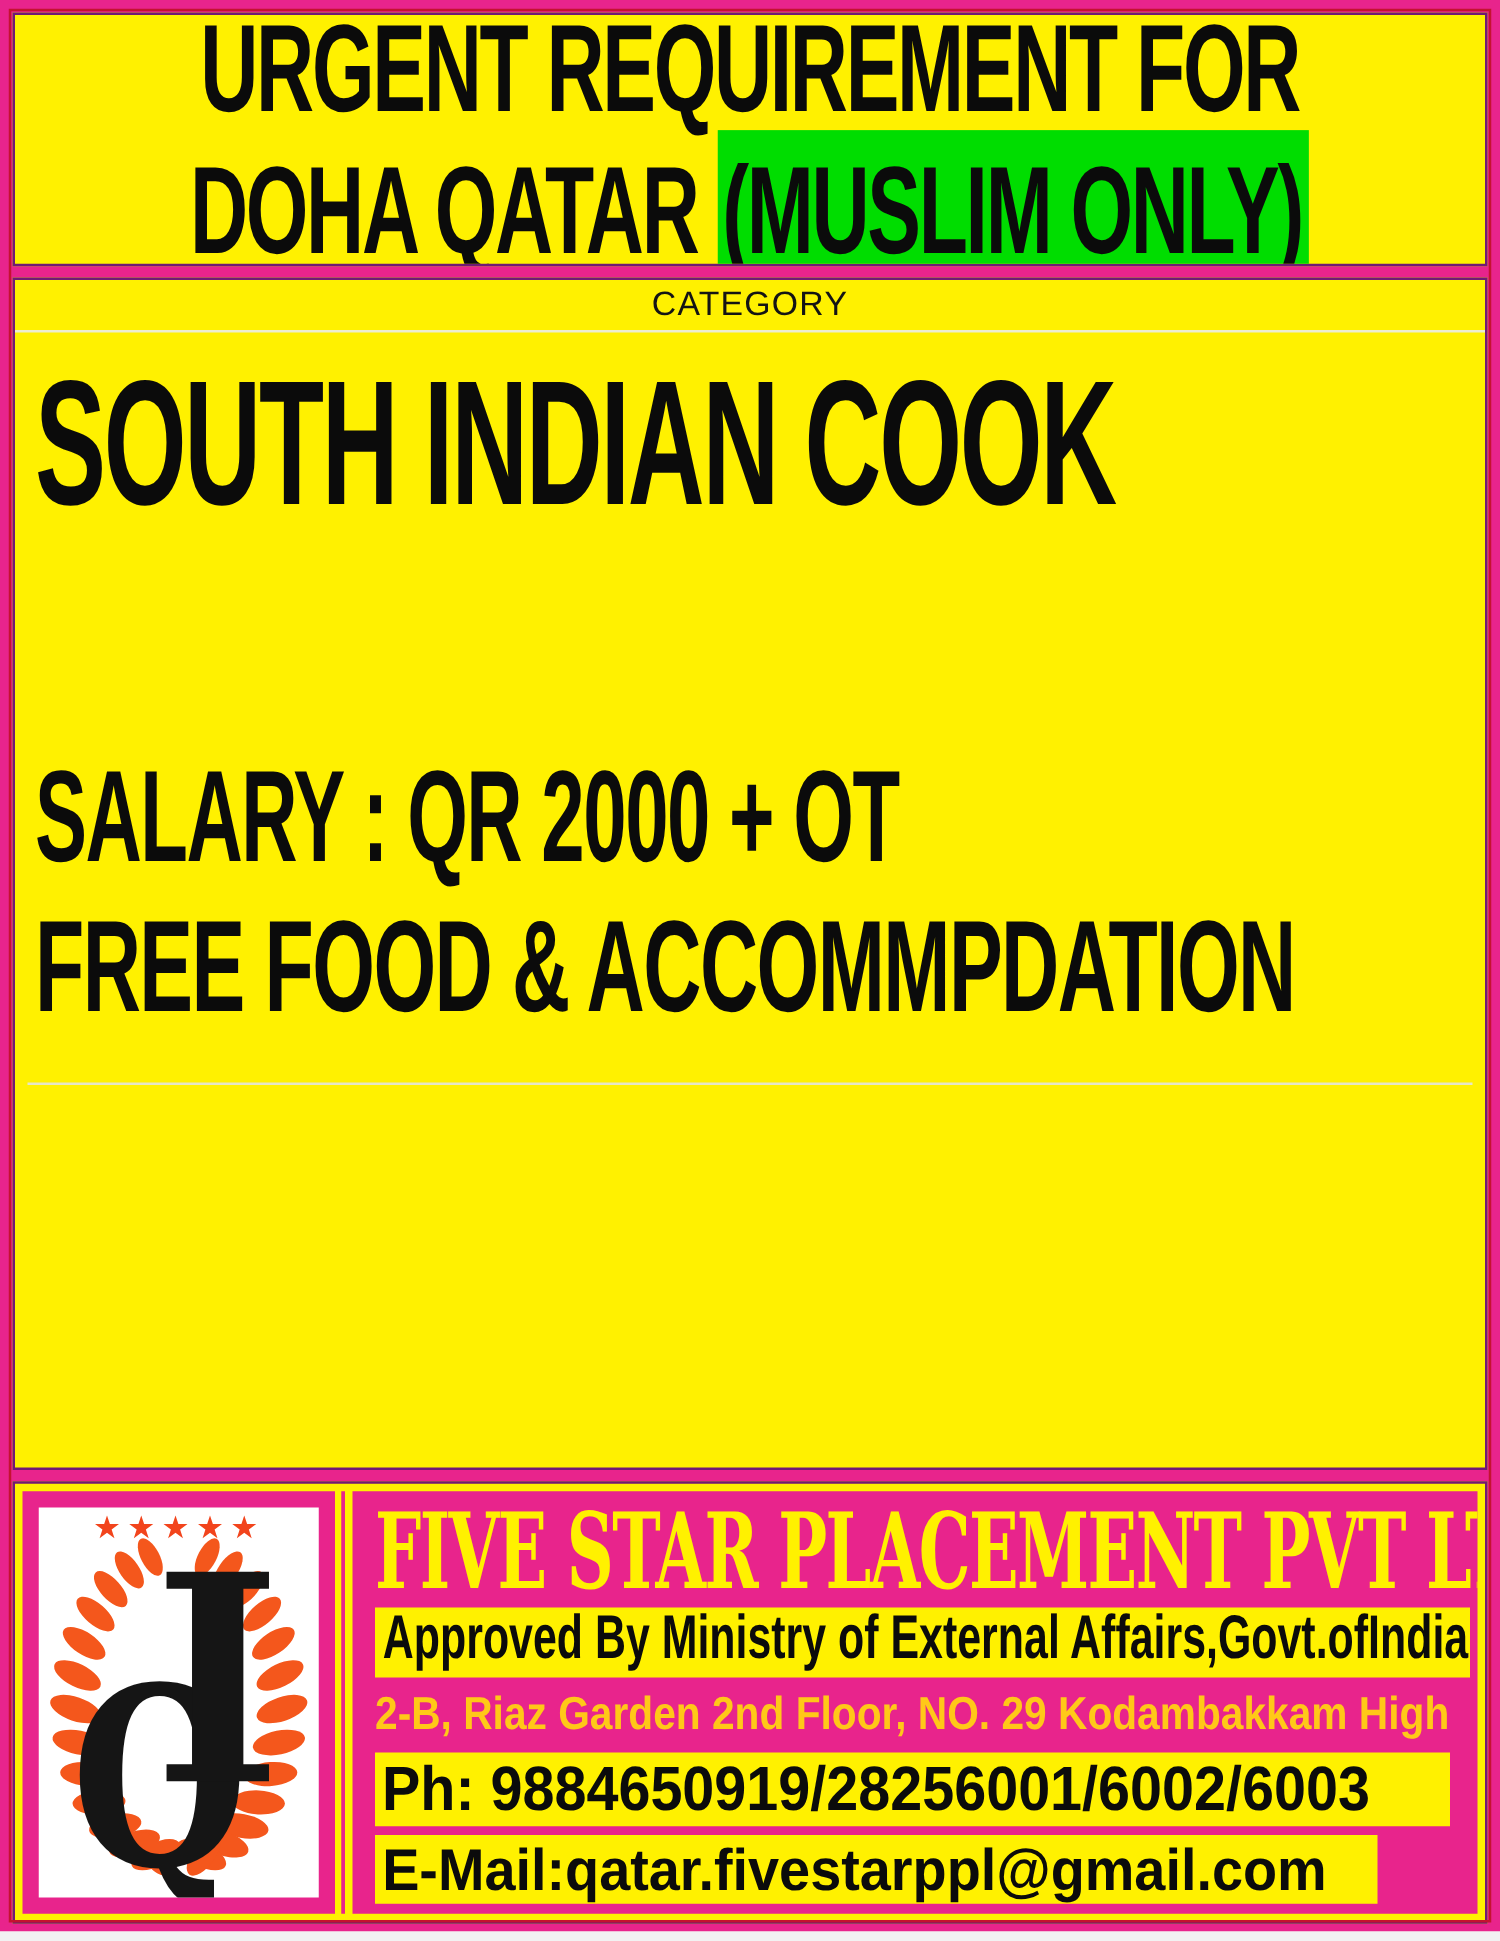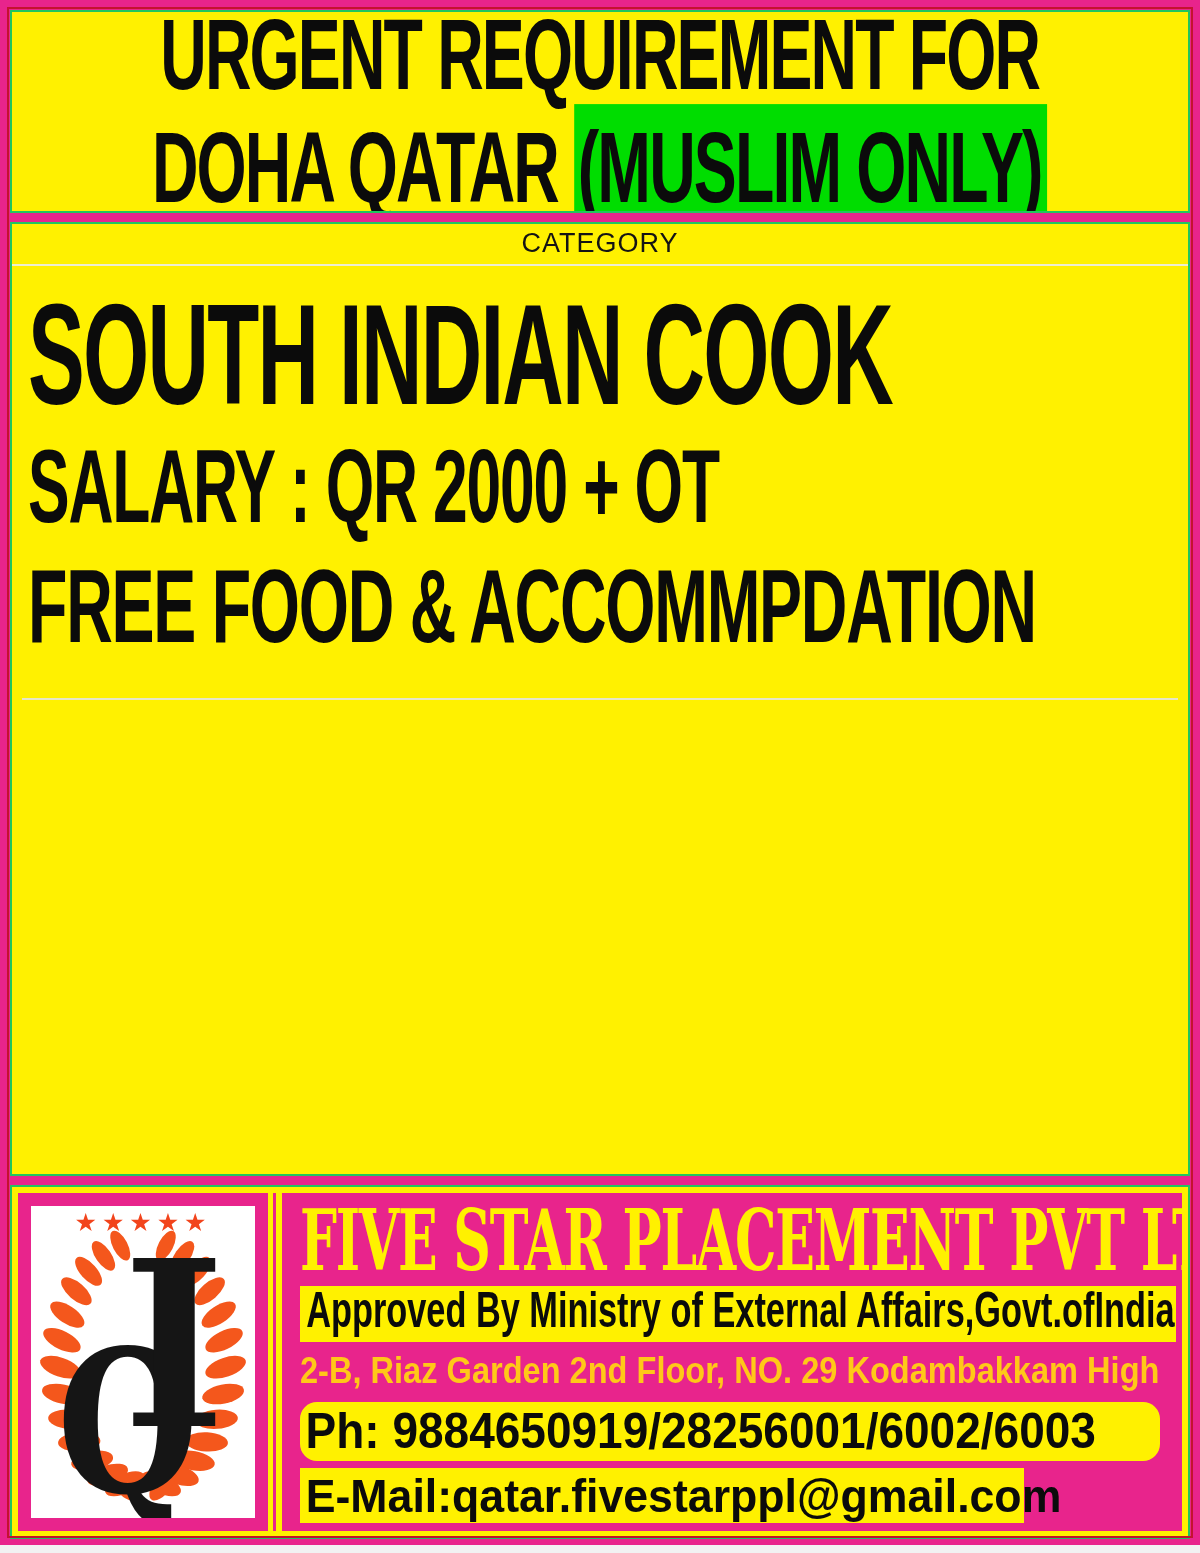"URGENT REQUIREMENT FOR" .card { border: 2px solid #22c55e -> 2px solid #701a75 }
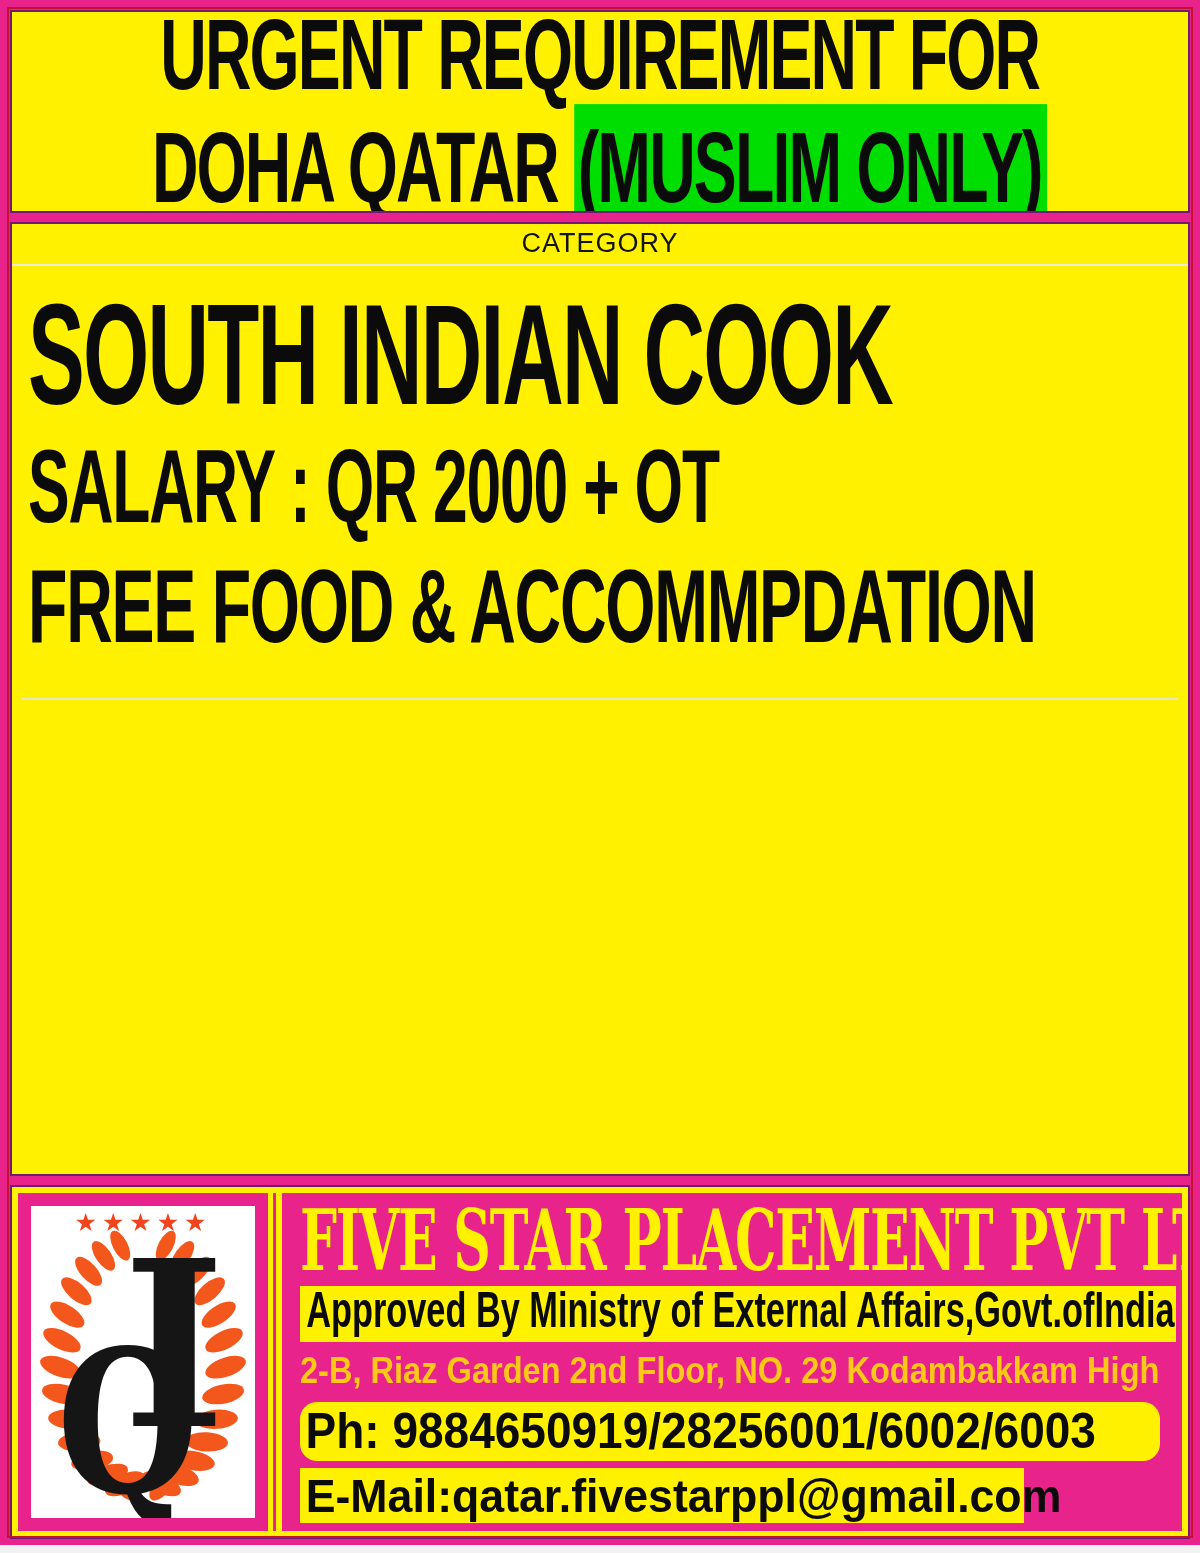"SALARY : QR 2000 +" .salary-text { margin-top: none -> 168px }
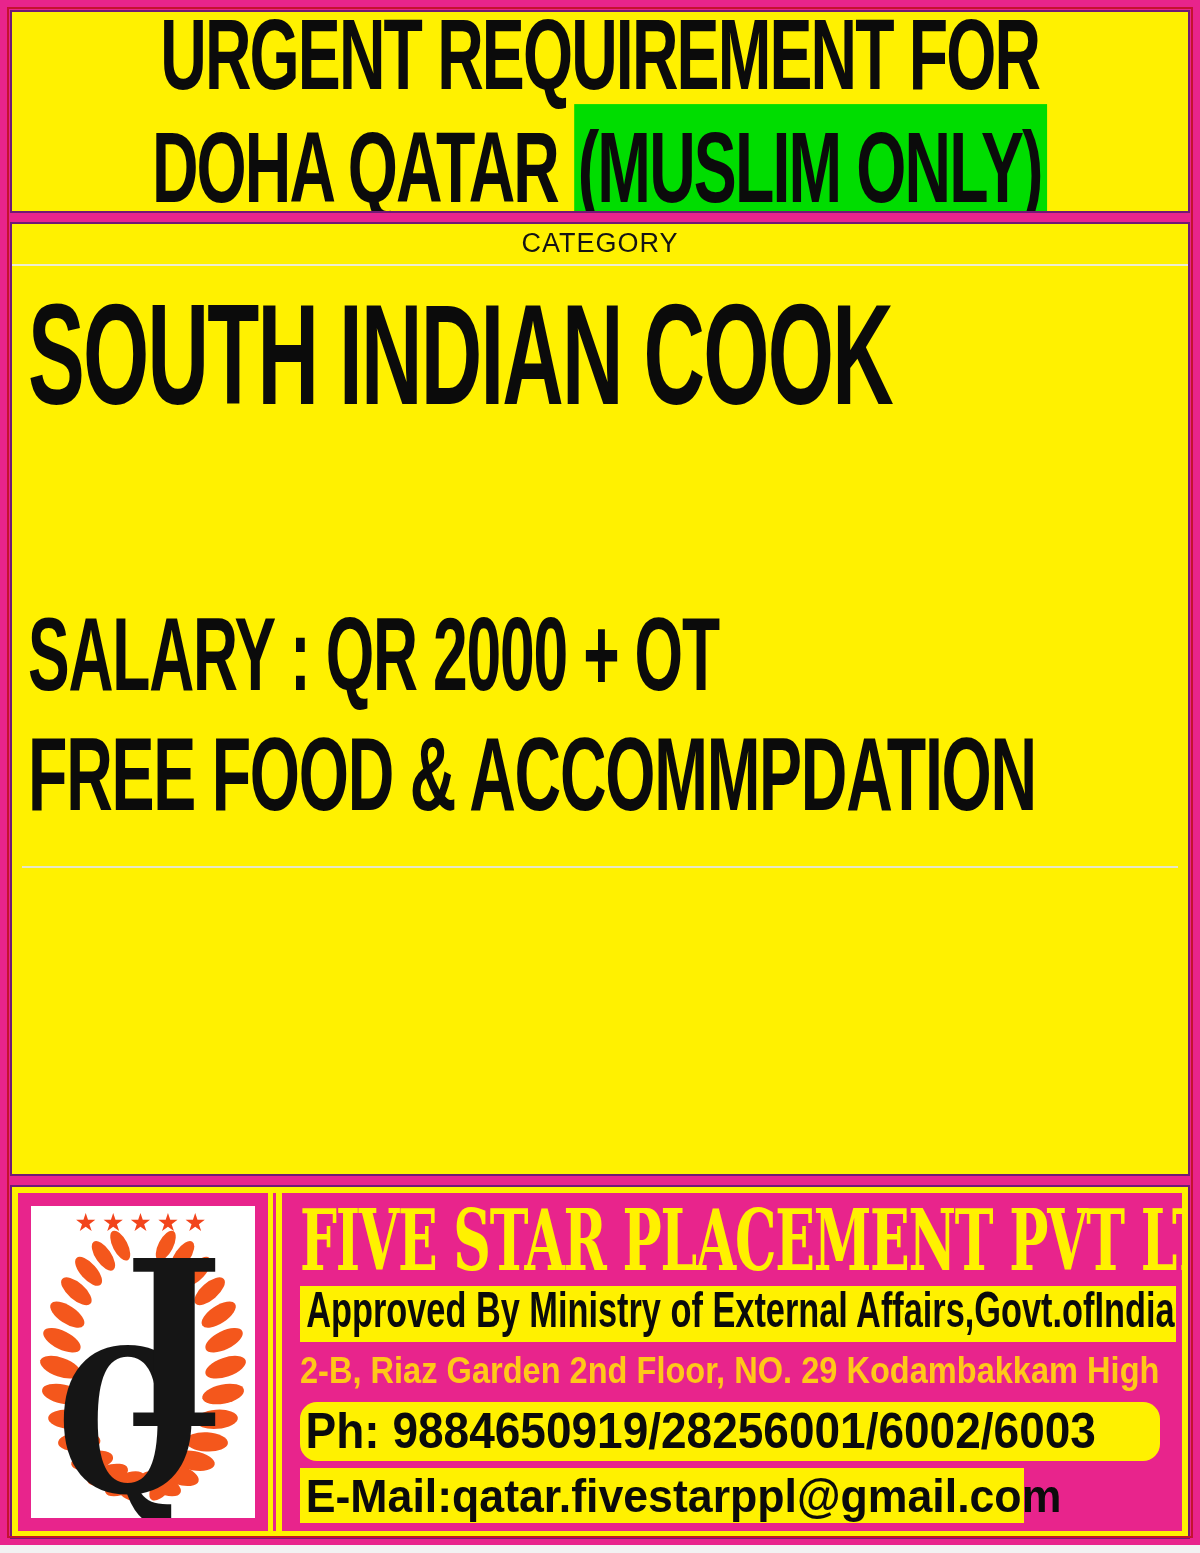"Ph: 9884650919/28256001/6002/6003" .phone-banner { border-radius: 17px -> none }
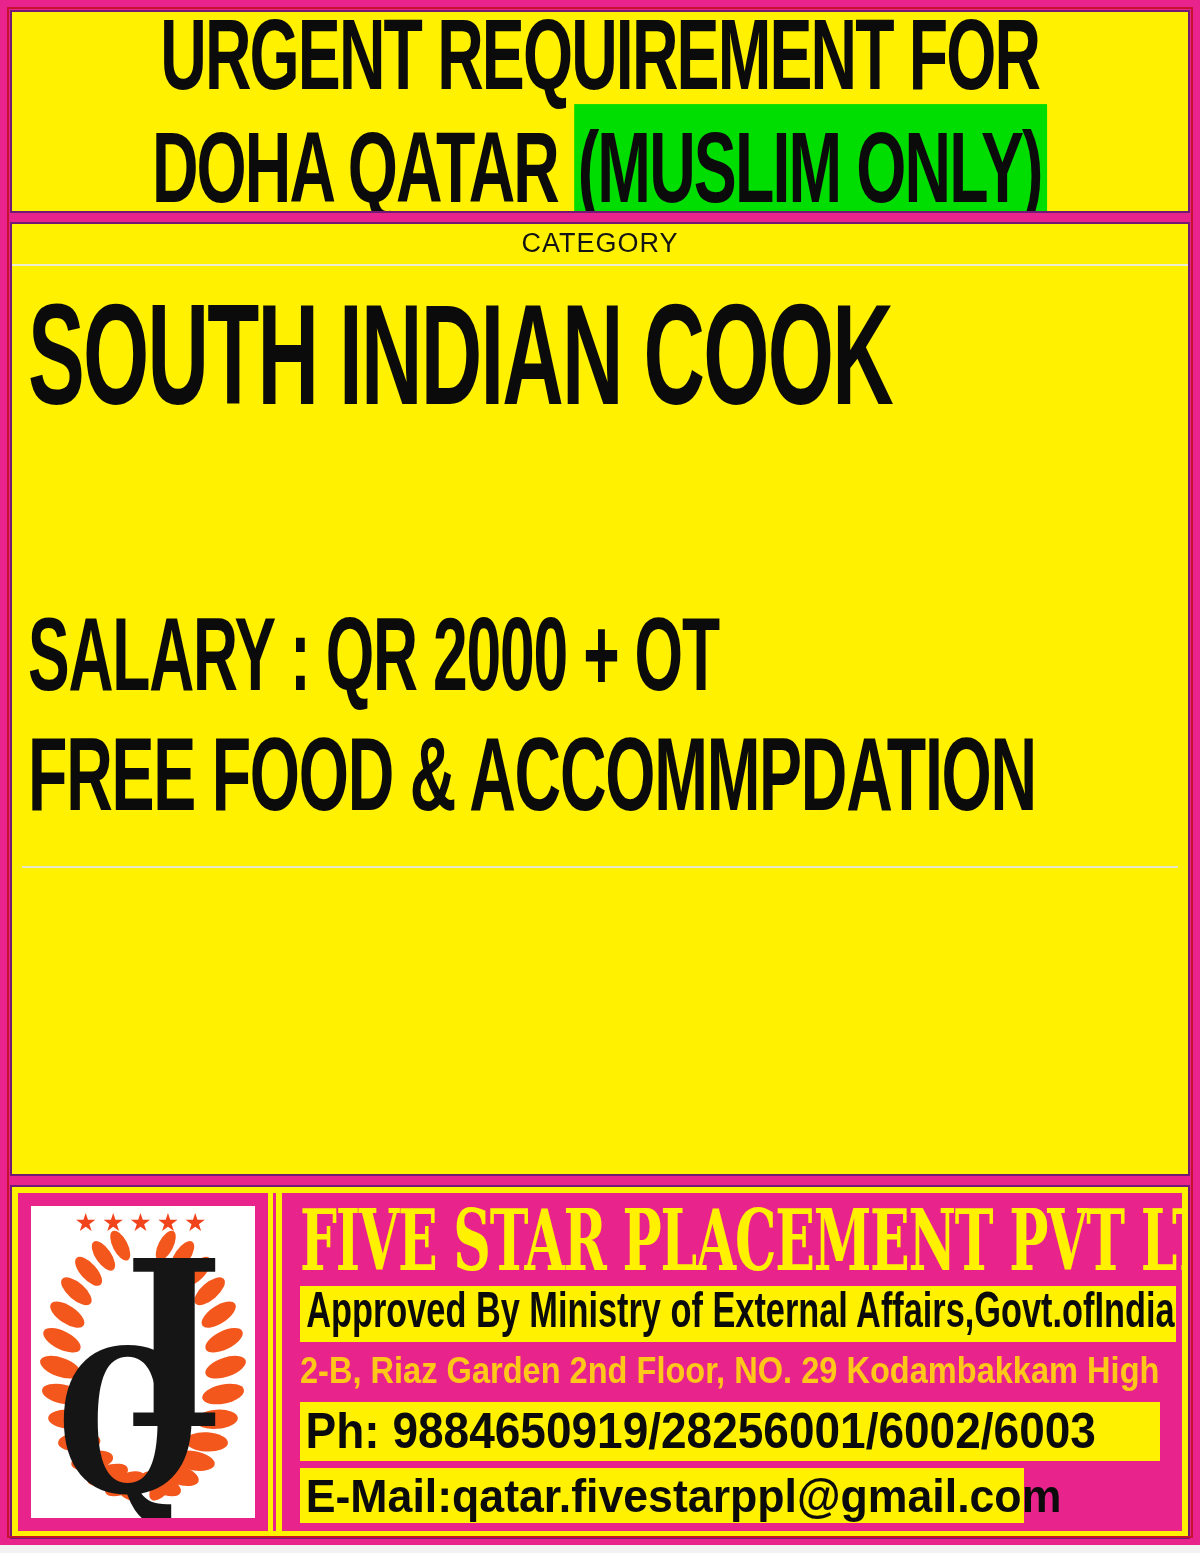"E-Mail:qatar.fivestarppl@gmail.com" .email-banner { width: 724px -> 802px }
